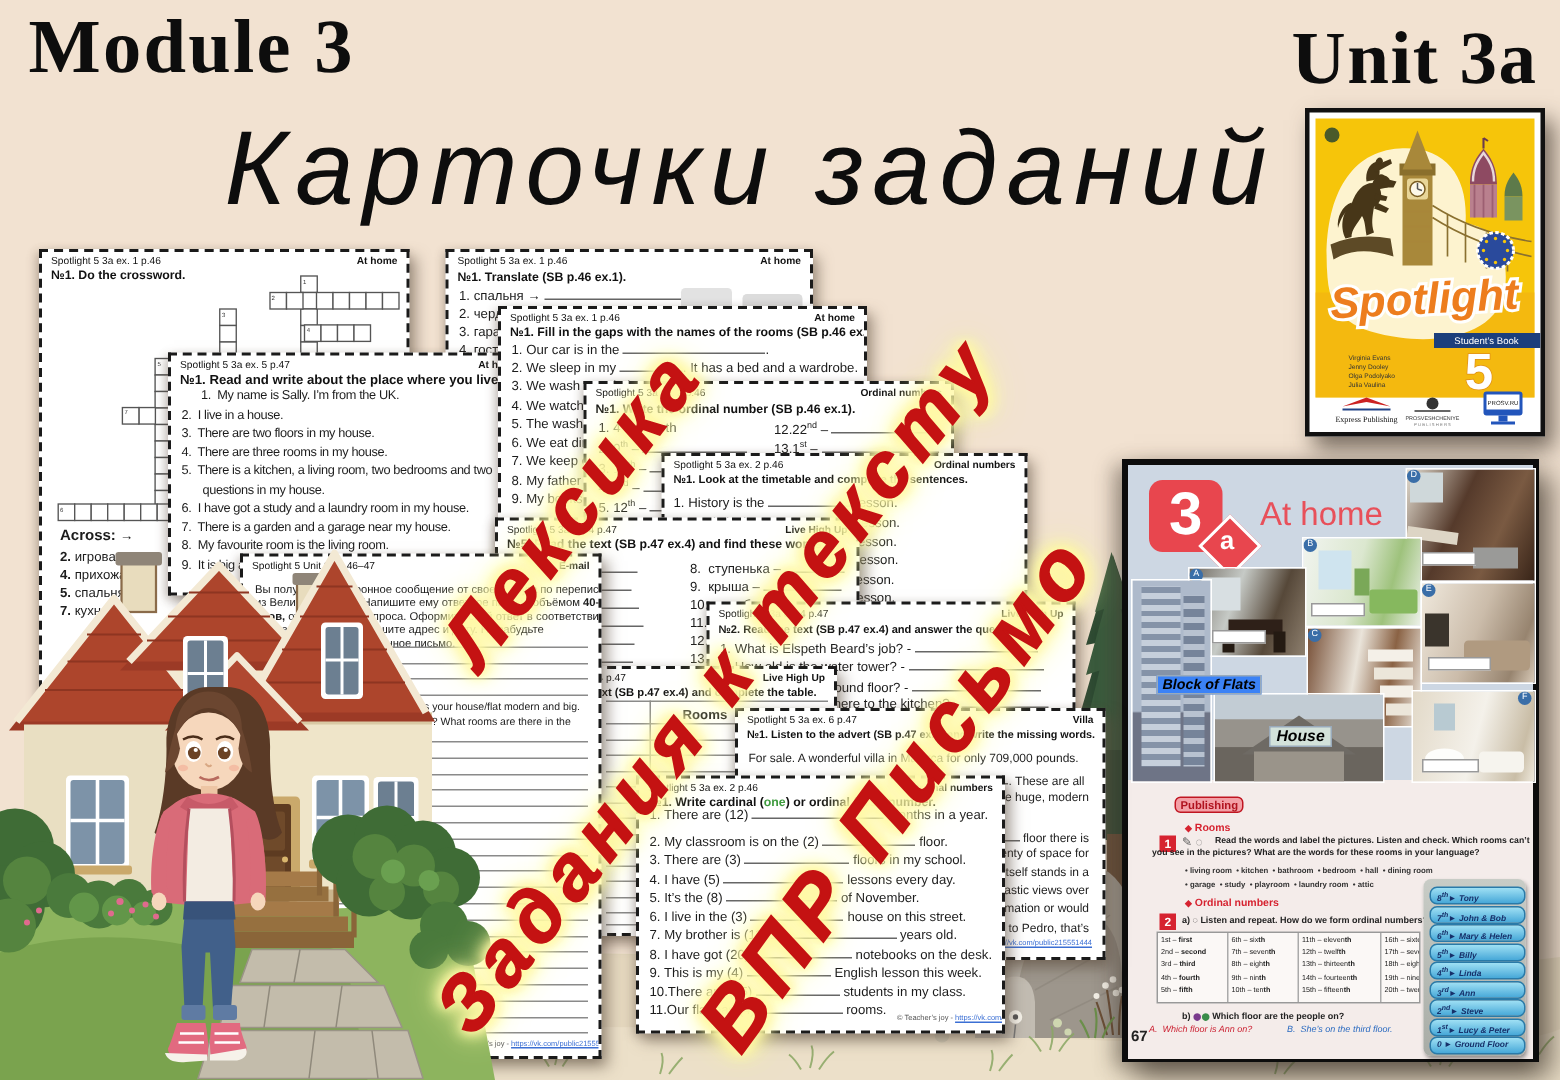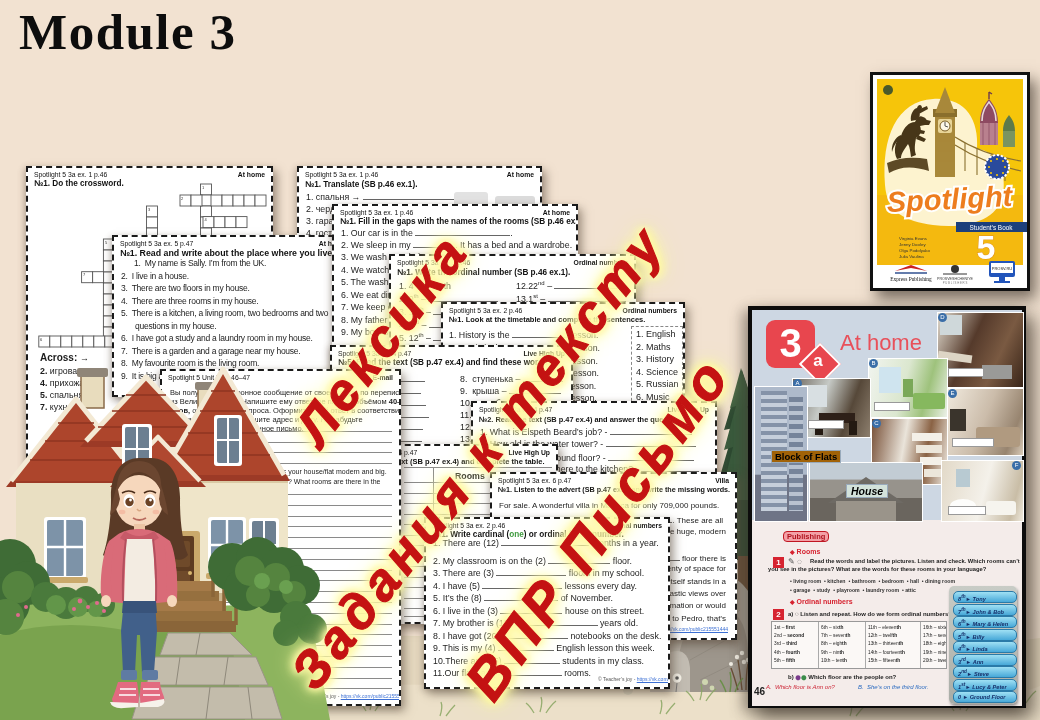"Unit 3a" div { html: none -> <div>Unit 3a</div> }
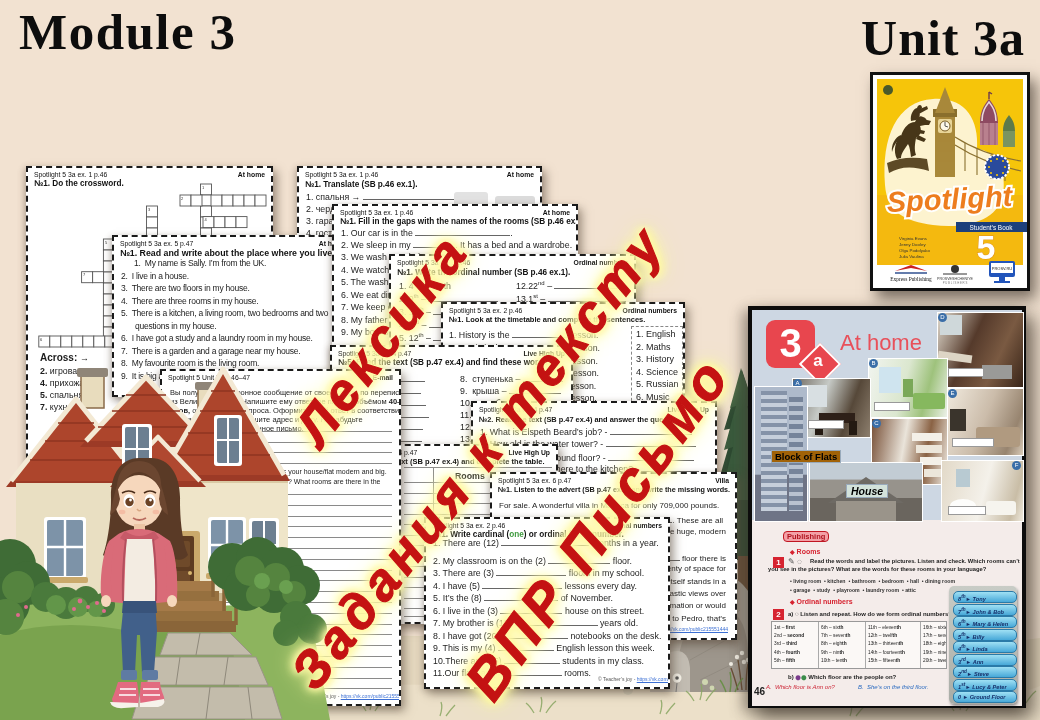"Карточки заданий" div { html: none -> <div>Карточки заданий</div> }
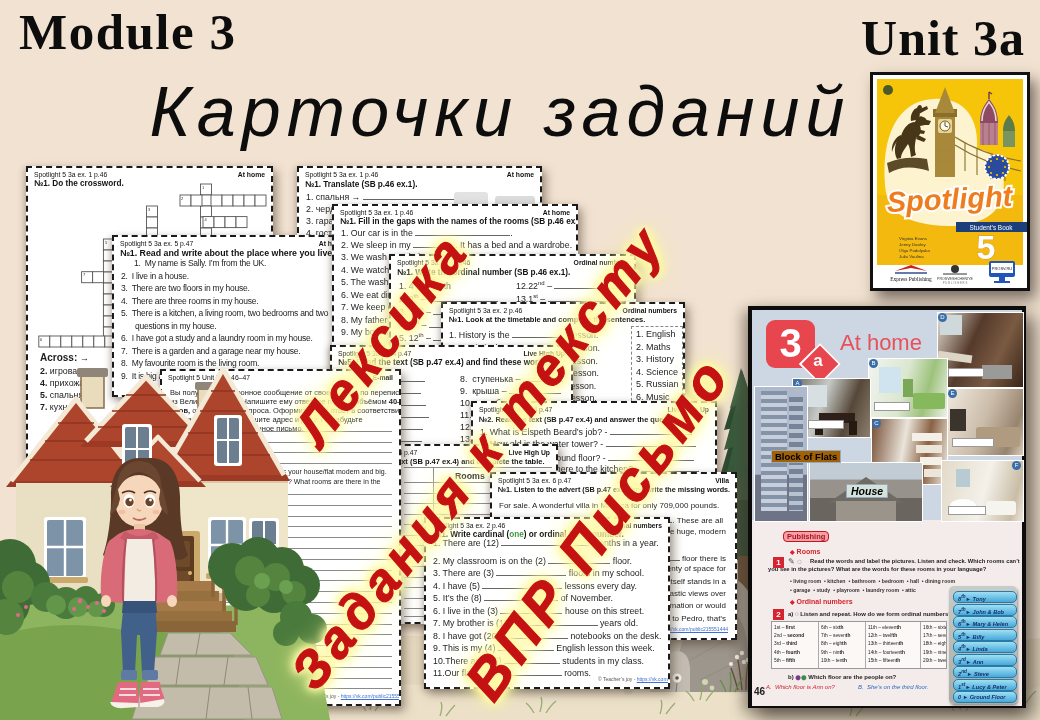"1. English" div { html: <div> <div>1. English</div> <div>2. Maths</div> <div>3. History</div> <div>4. Science</div> <div>5. Russian</div> <div>6. Music</div> </div> -> none }
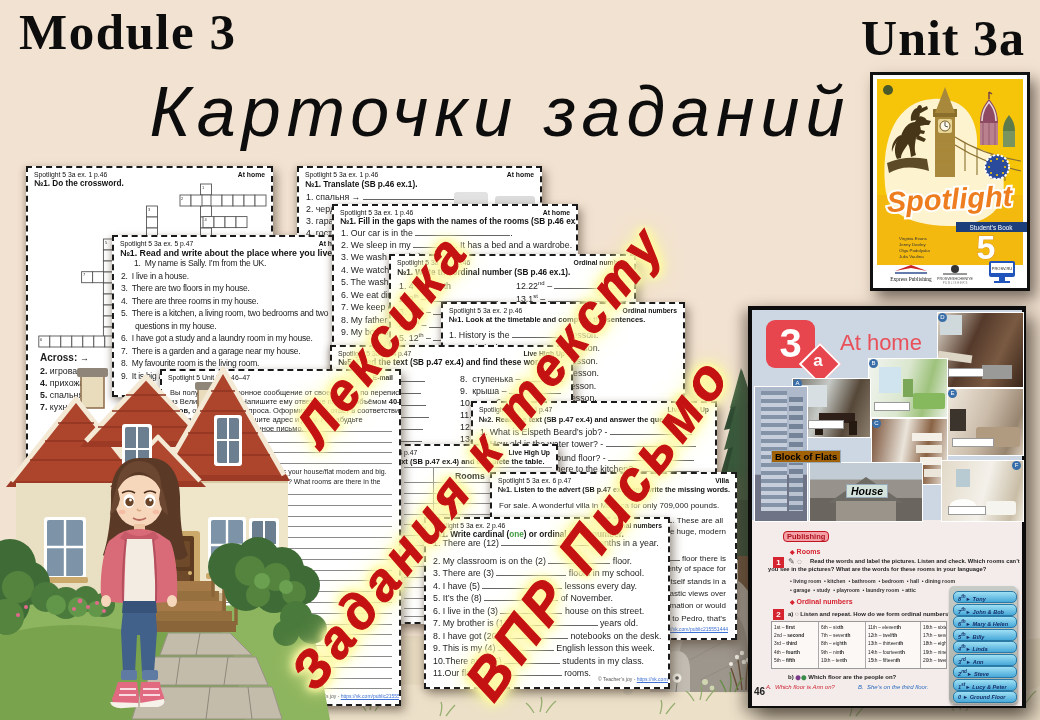"Block of Flats" div { background: #a16207 -> #3b82f6; font-style: none -> italic }
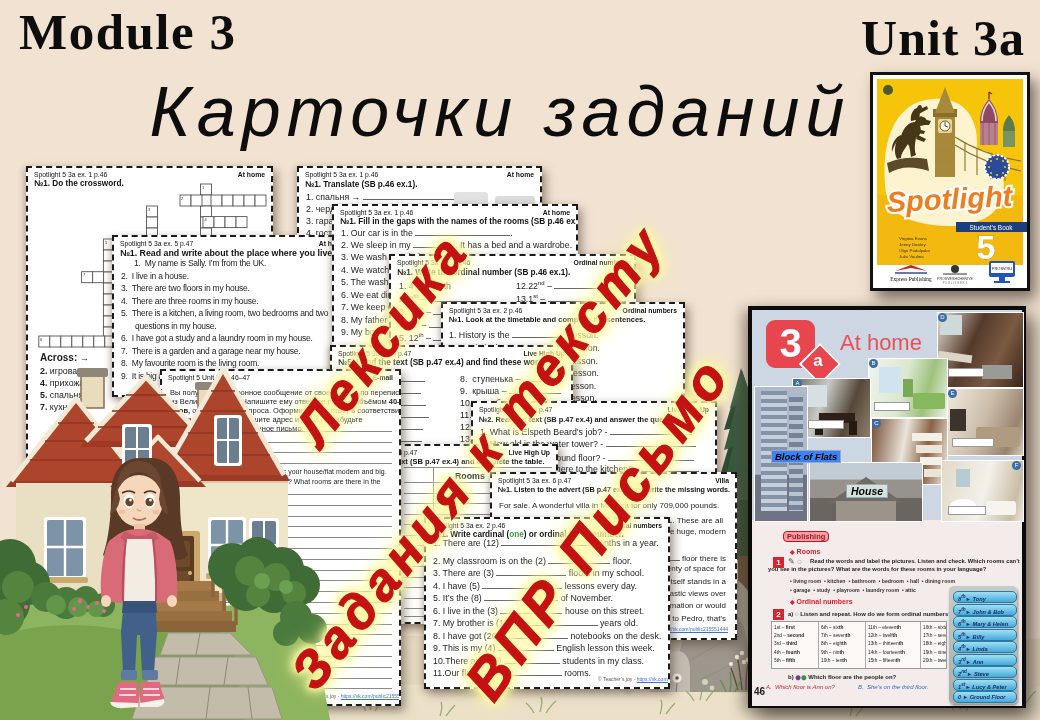"46" div { text: 46 -> 67 }
